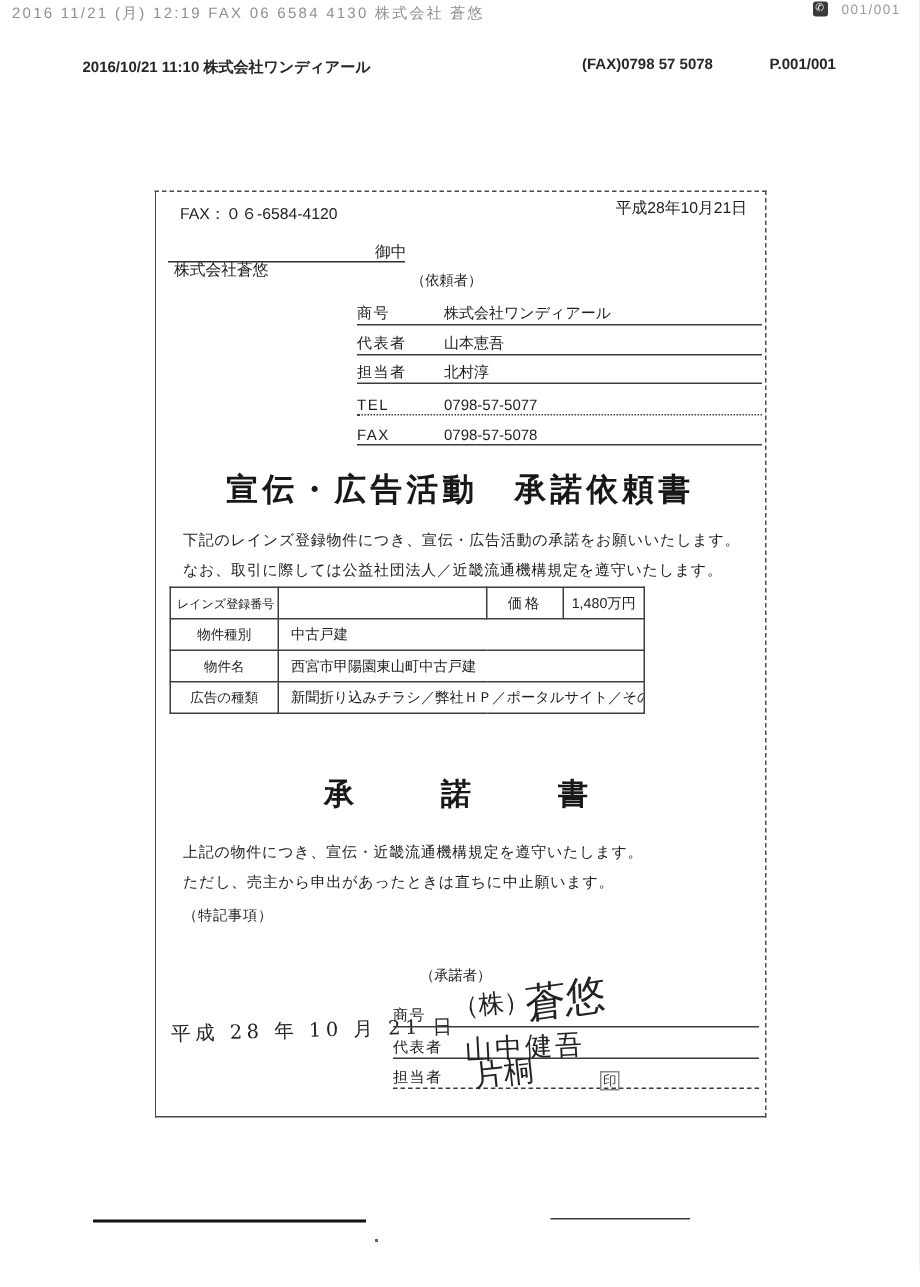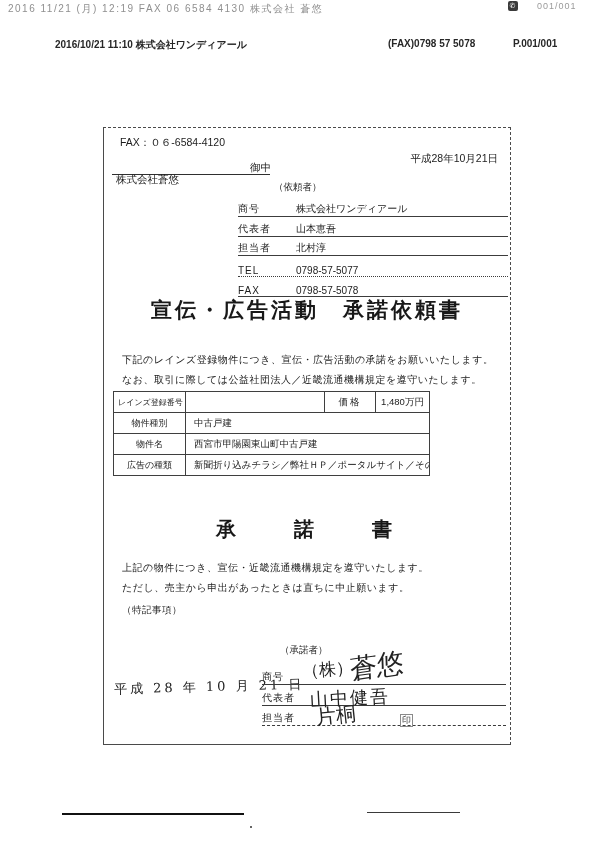"001/001" .fax-hdr1-right { gap: 19px -> 9px; left: 508px -> 542px }
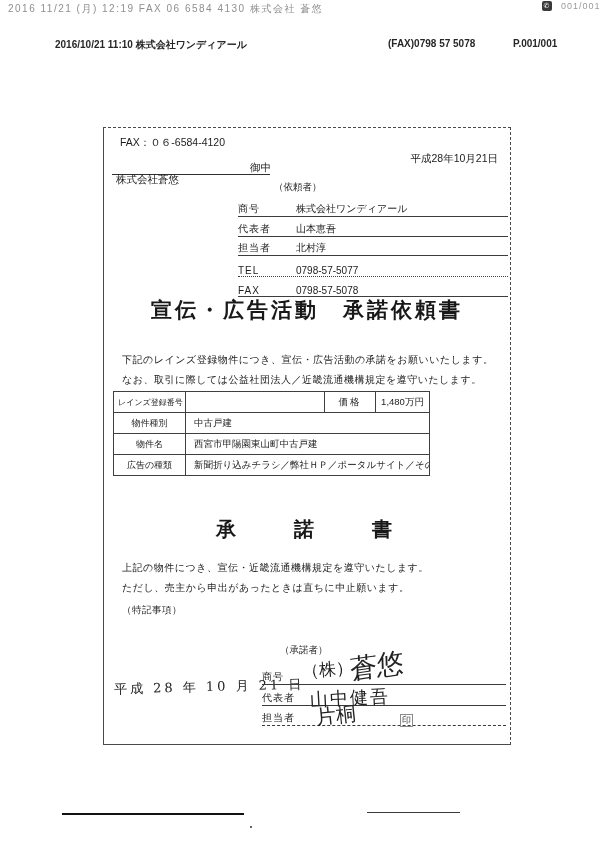"平成28年10月21日" div.abs { top: 24px -> 4px }
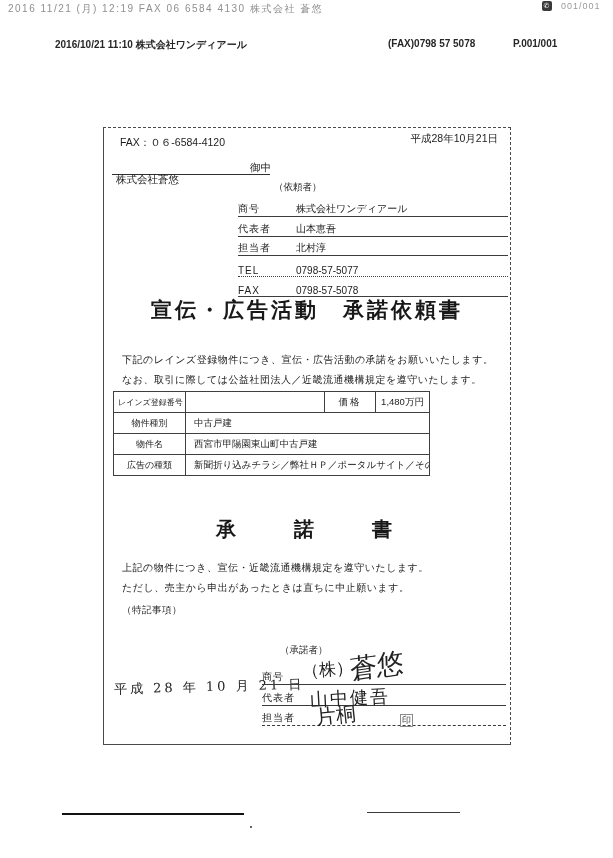"宣伝・広告活動 承諾依頼書" .doc-title { top: 168px -> 184px }
